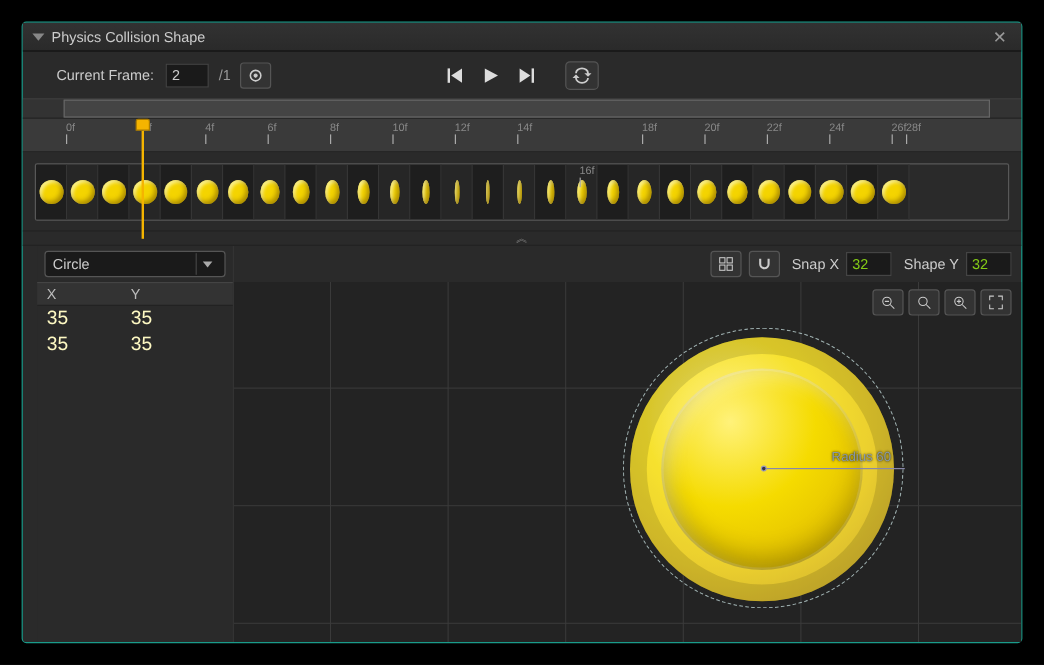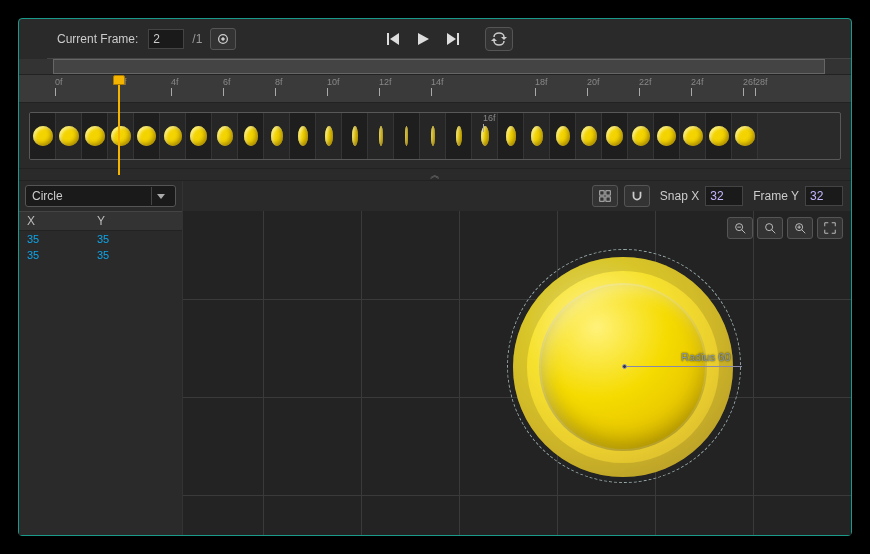"Physics Collision Shape" div.titlebar { html: none -> <div> <div></div> <span>Physics Collision Shape</span> <span>✕</span> </div> }
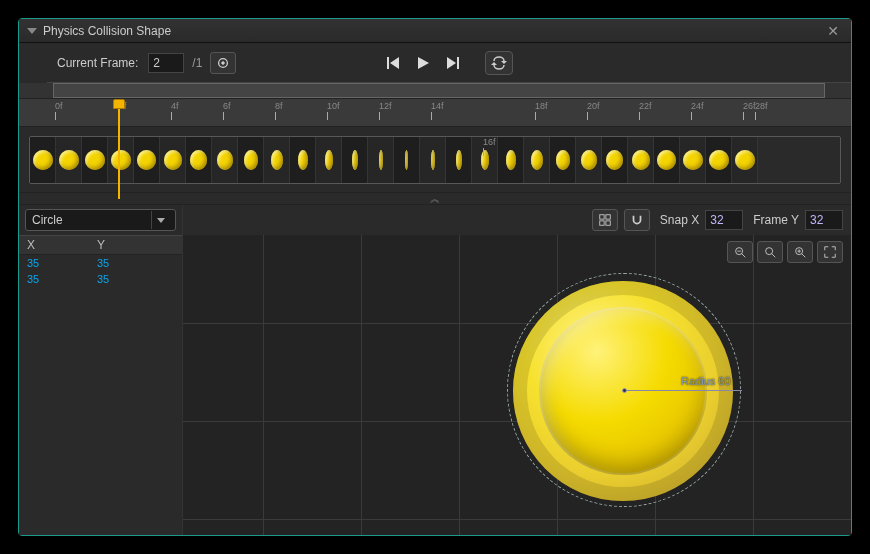"Current Frame:" .toolbar { margin-left: 28px -> none; padding: 0 10px -> 0 28px }
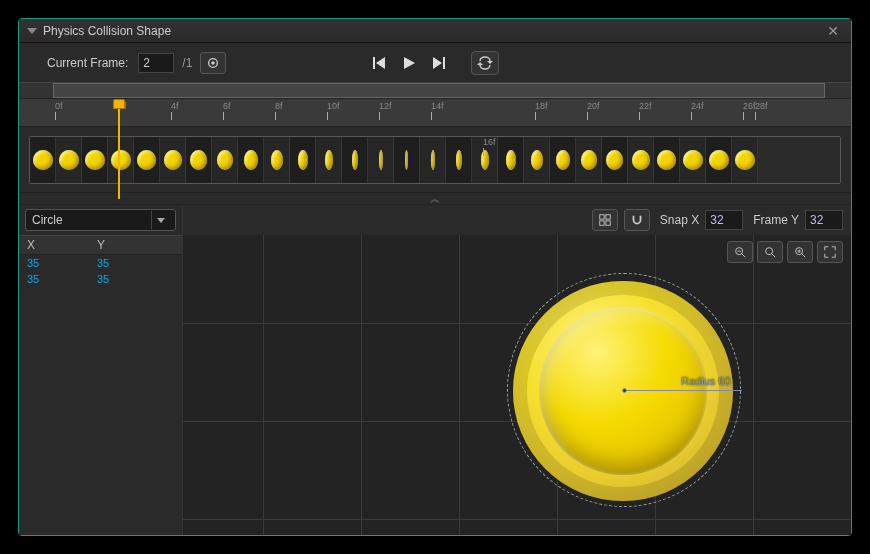"Circle" .lower { padding-left: none -> 12px }
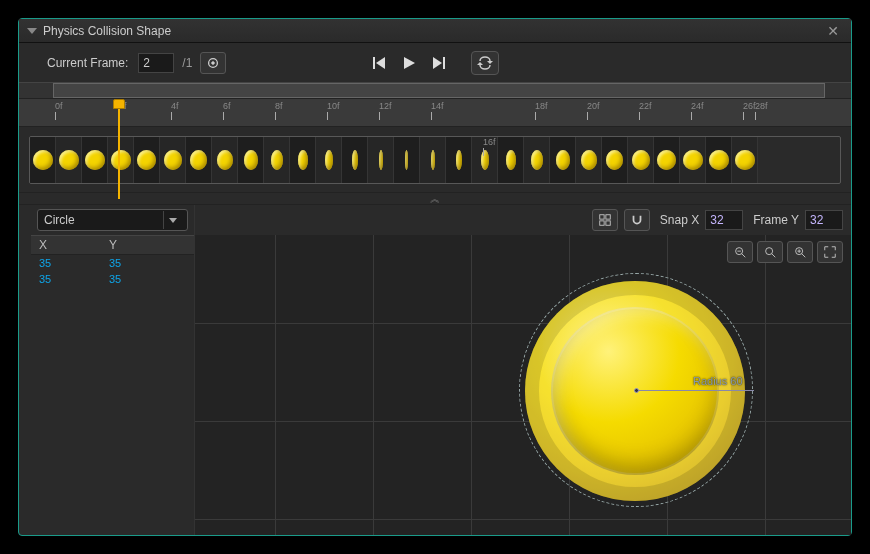"32" .viewbar input.num { color: #c4b5fd -> #84cc16 }
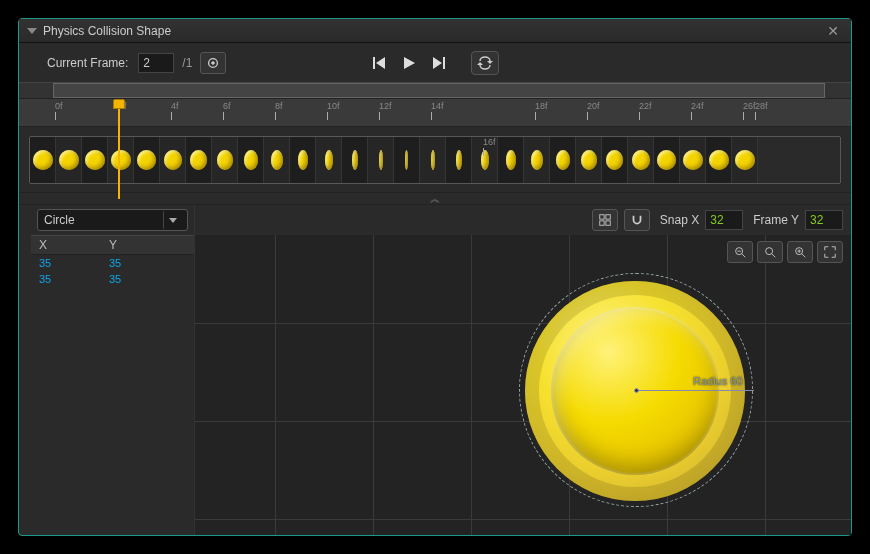"Frame Y" span.snaplab { text: Frame -> Shape }
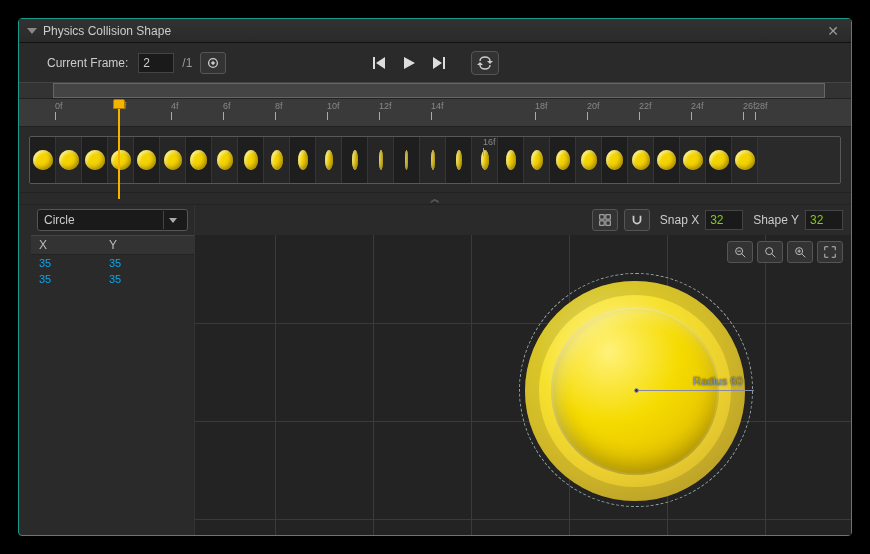"35" .xyrow { color: #0ea5e9 -> #fef9c3; font-size: 11px -> 16px }
